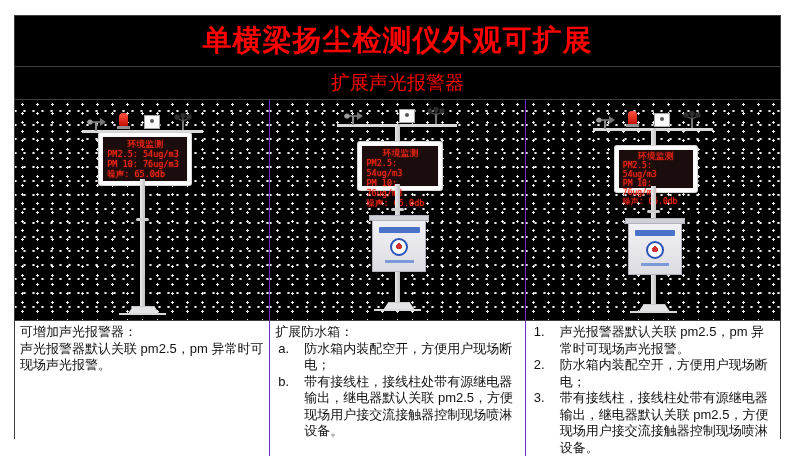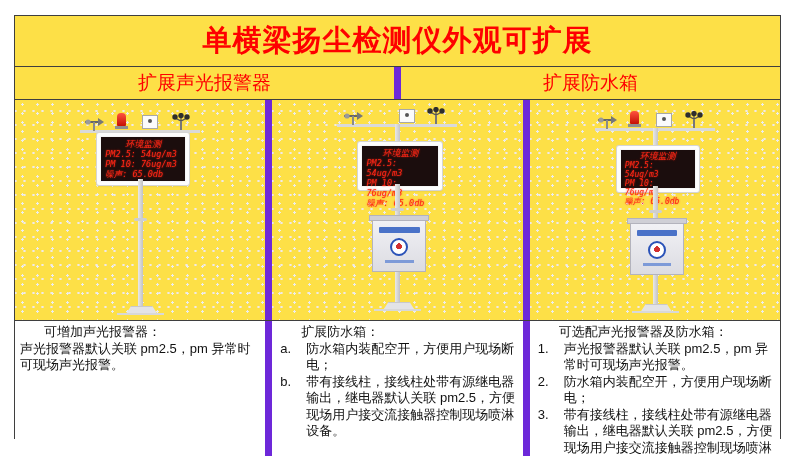"单横梁扬尘检测仪外观可扩展" .doc { background: #fde047 -> #000000 }
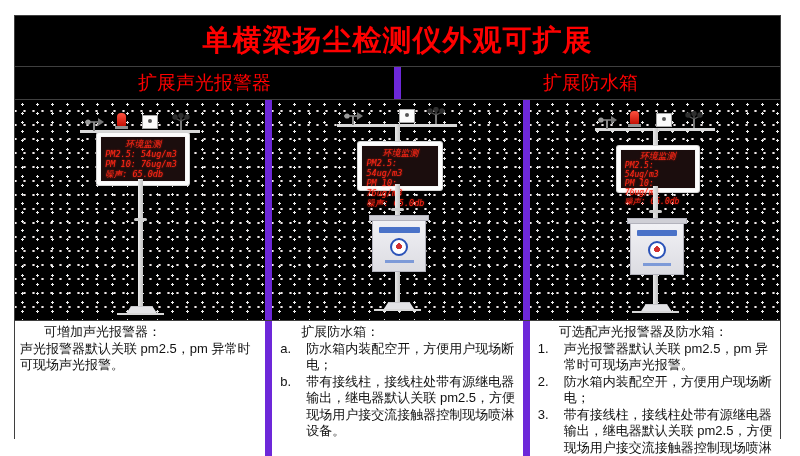"扩展声光报警器" .cell { border-right: 7px solid #6d28d9 -> 1px solid #6d28d9 }
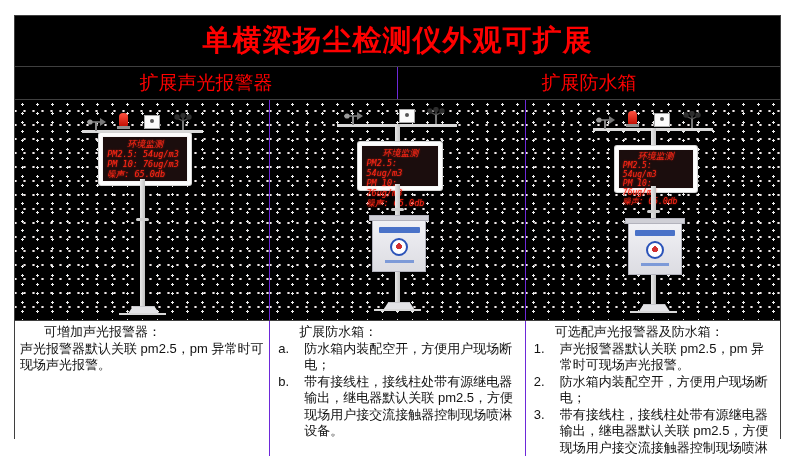"扩展防水箱" div.cell { html: <div>扩展防水箱</div> -> none }
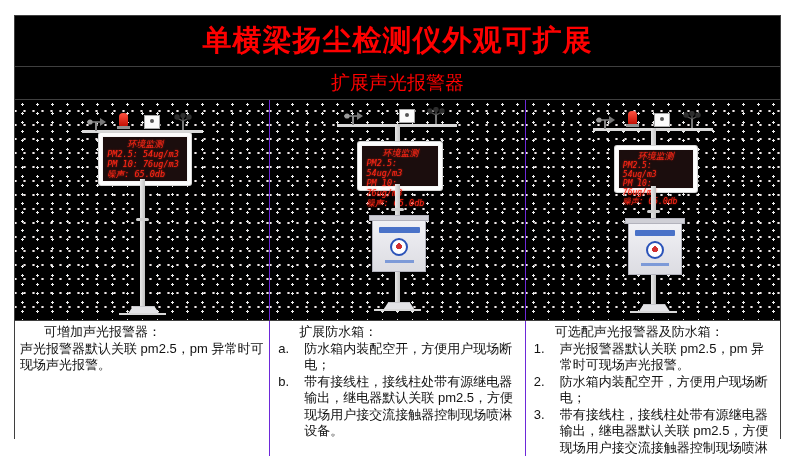"环境监测" .image-row { font-style: italic -> none }
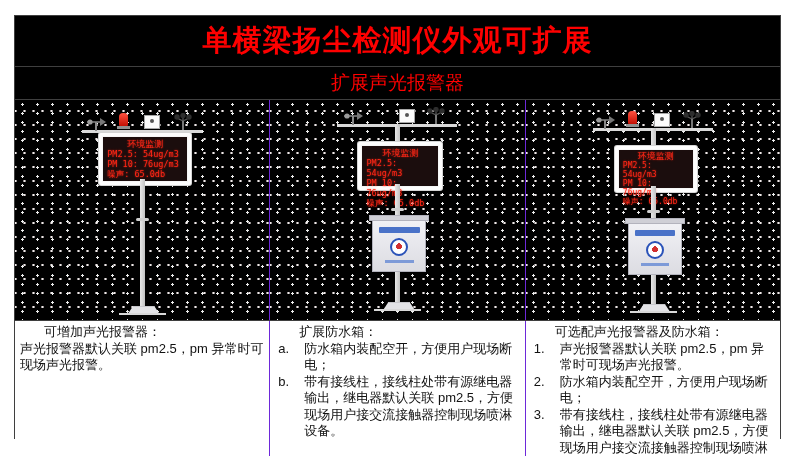"可增加声光报警器：" .intro { margin-left: 24px -> none }
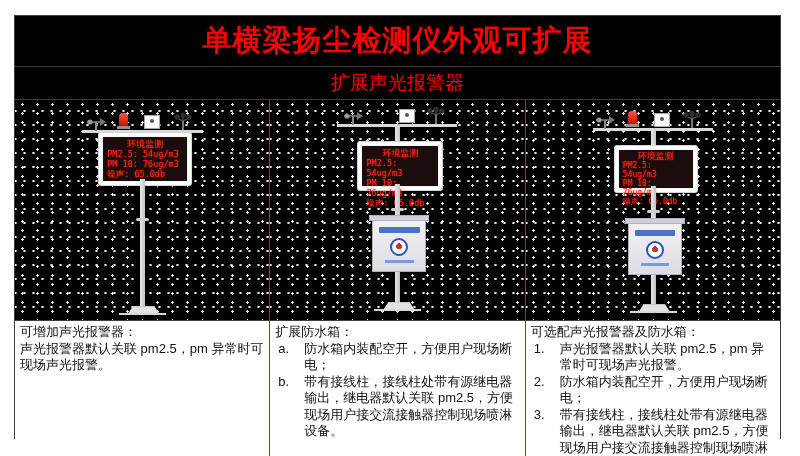"可选配声光报警器及防水箱：" div.intro { html: <div>可选配声光报警器及防水箱：</div> -> none }
